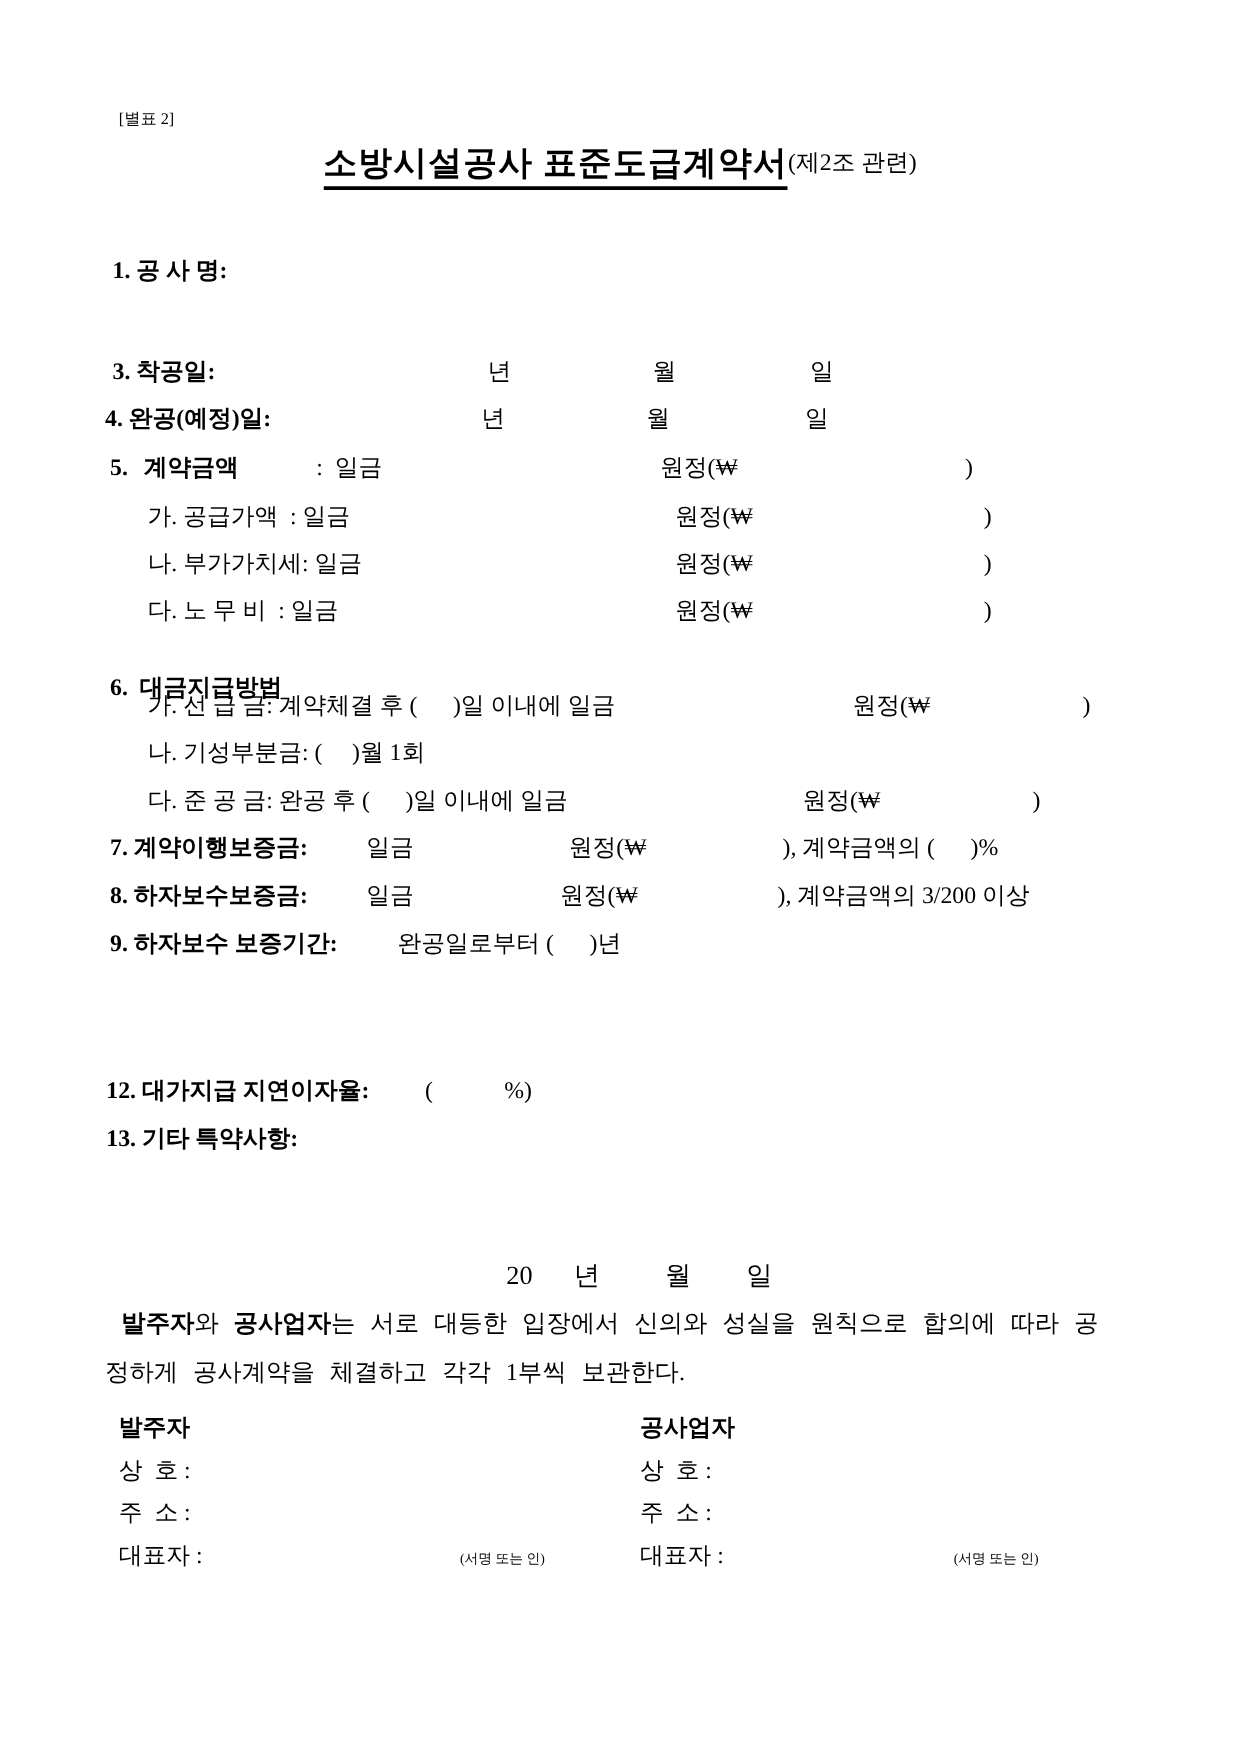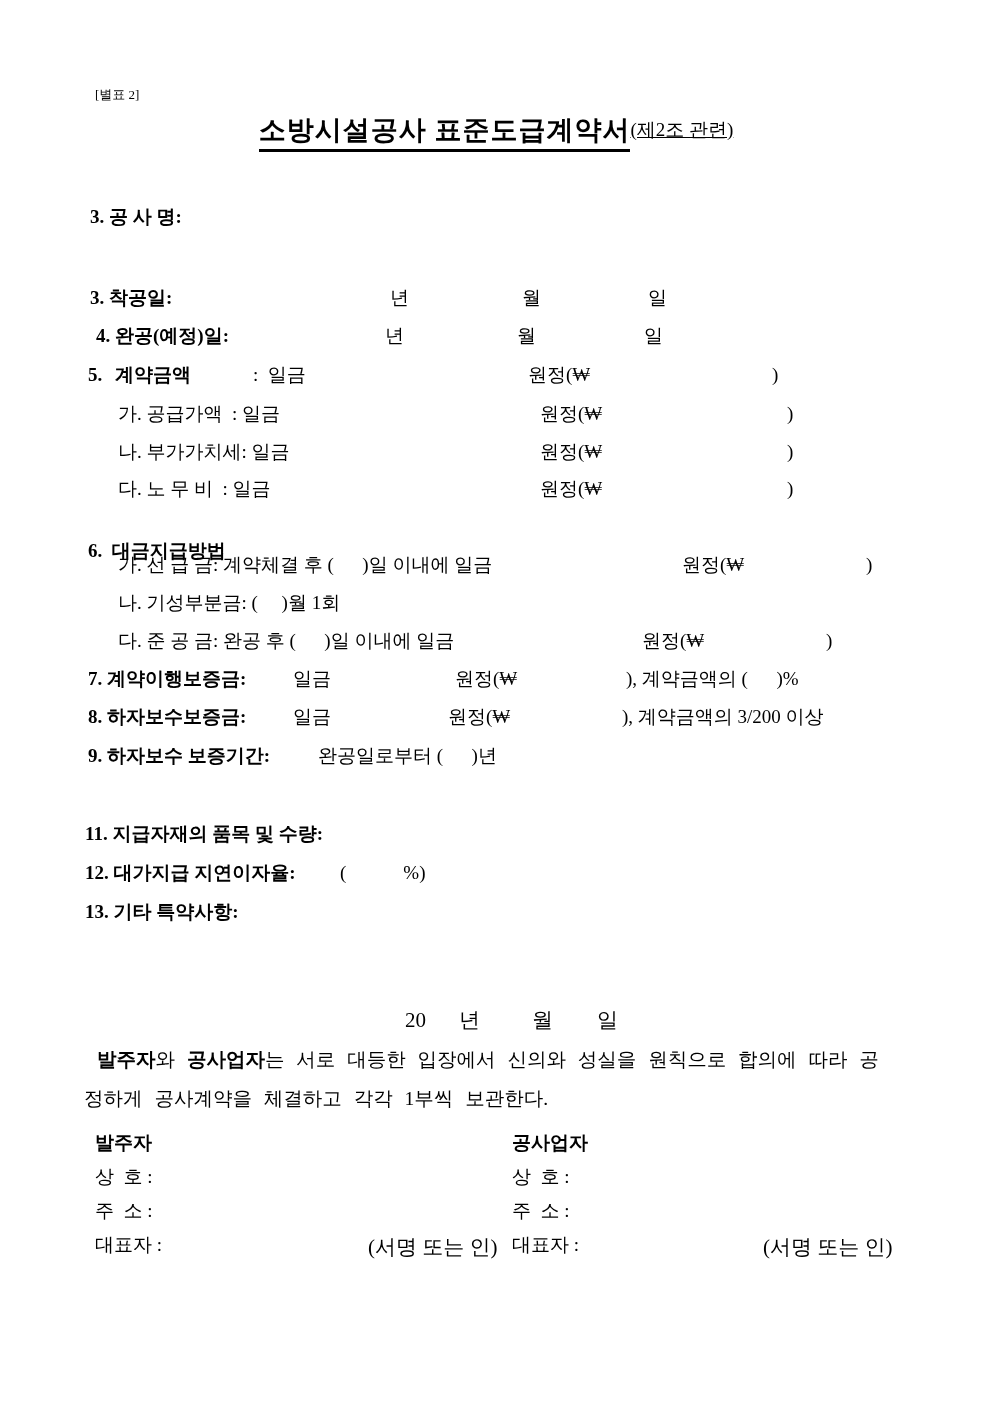"(제2조 관련)" .title-note { text-decoration: underline -> none }
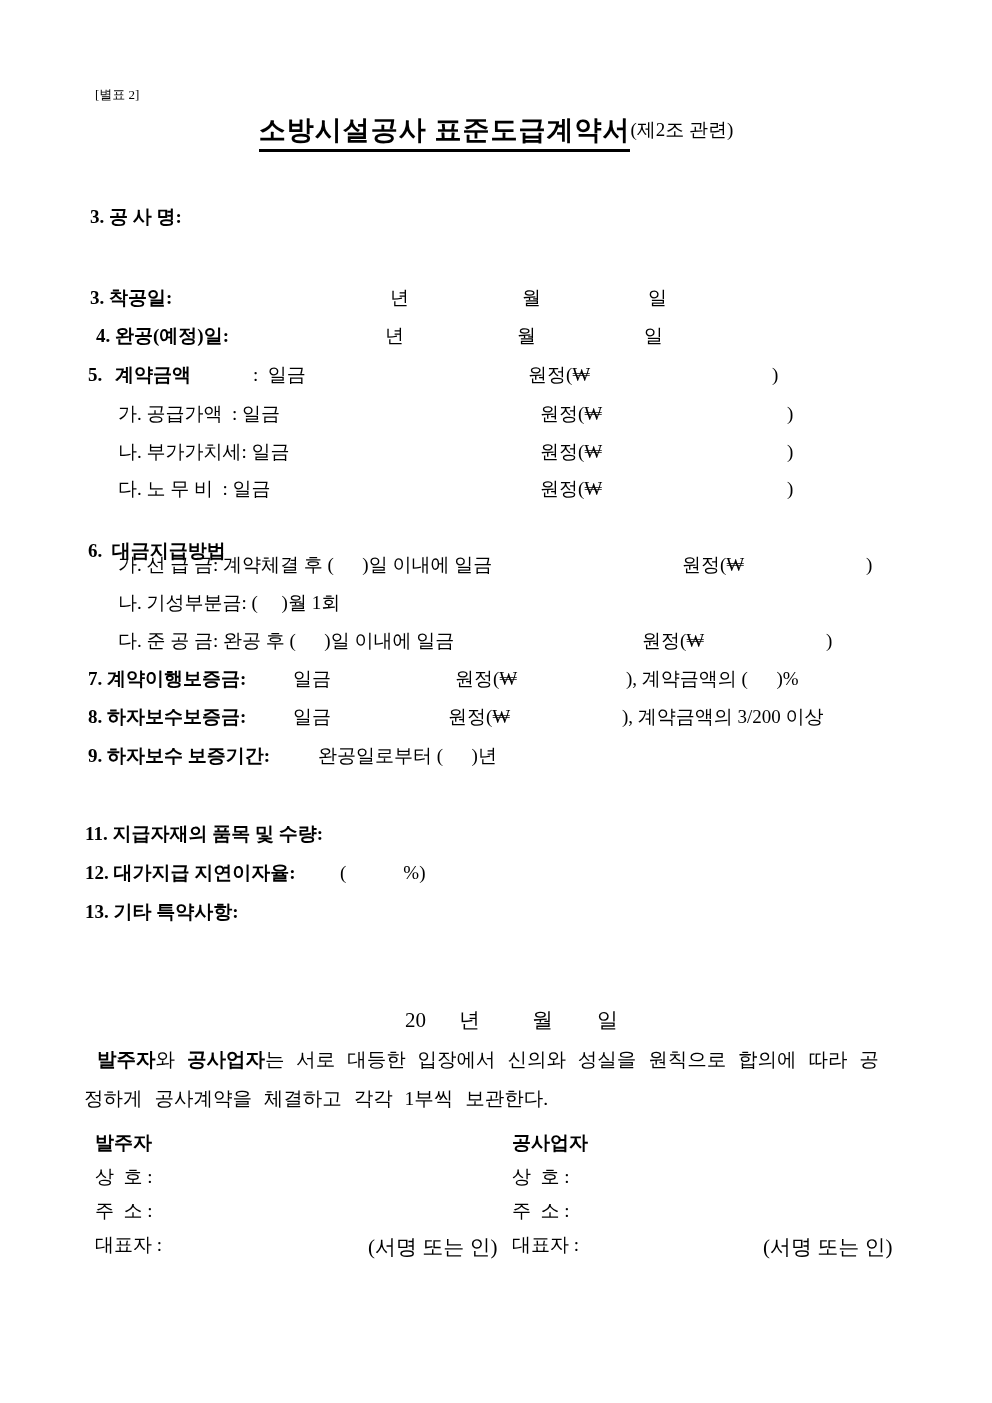"3. 공 사 명:" span.seg { text: 3 -> 1 }
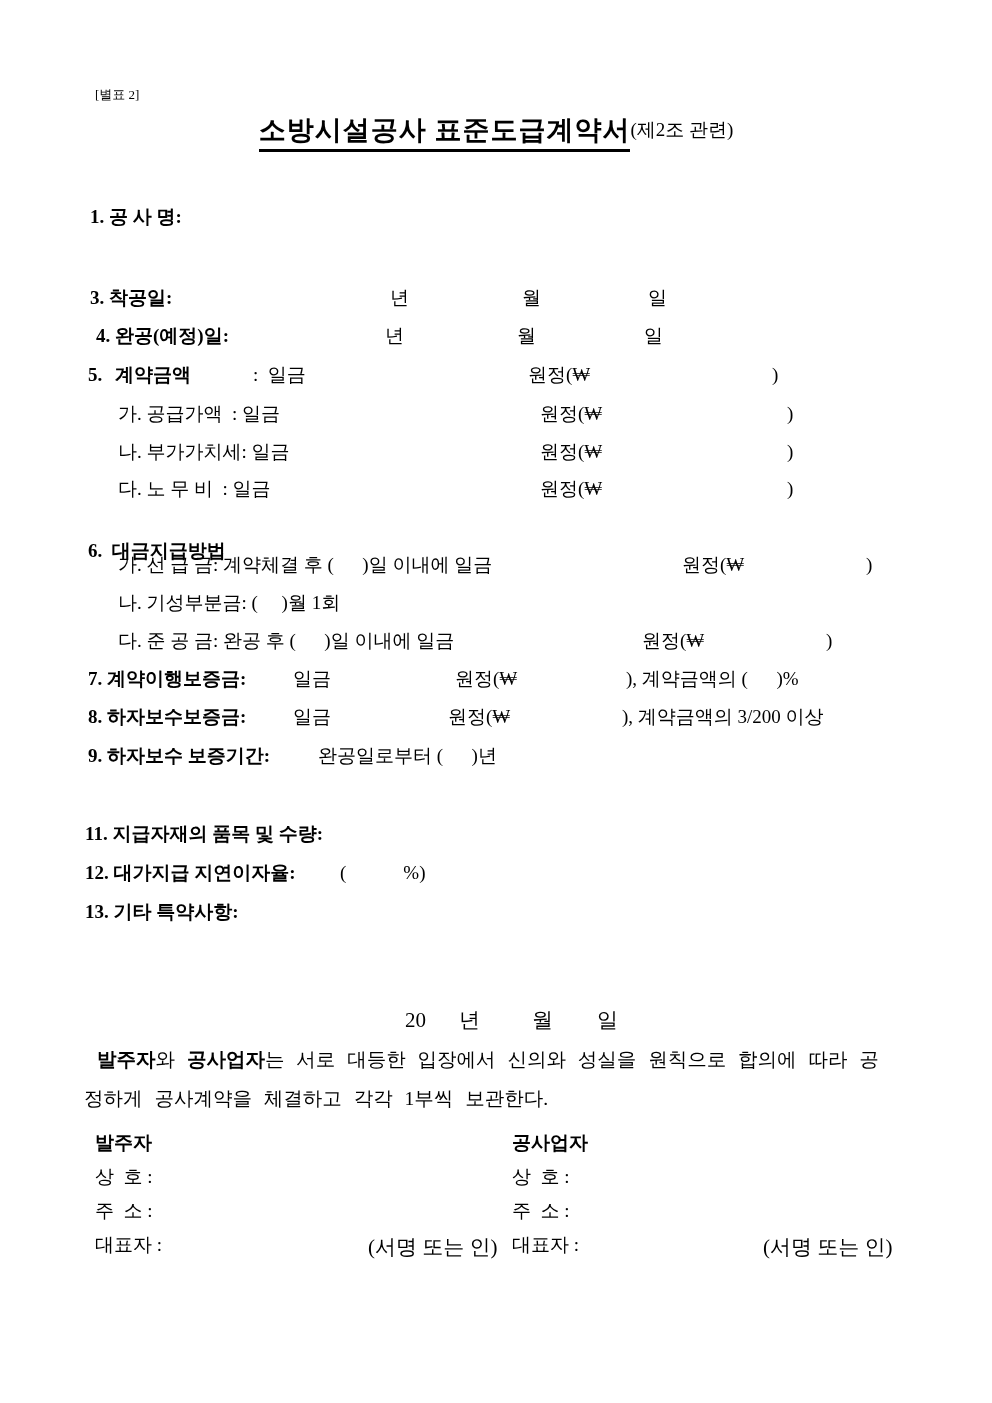"4. 완공(예정)일:" span.seg { left: 96px -> 84px }
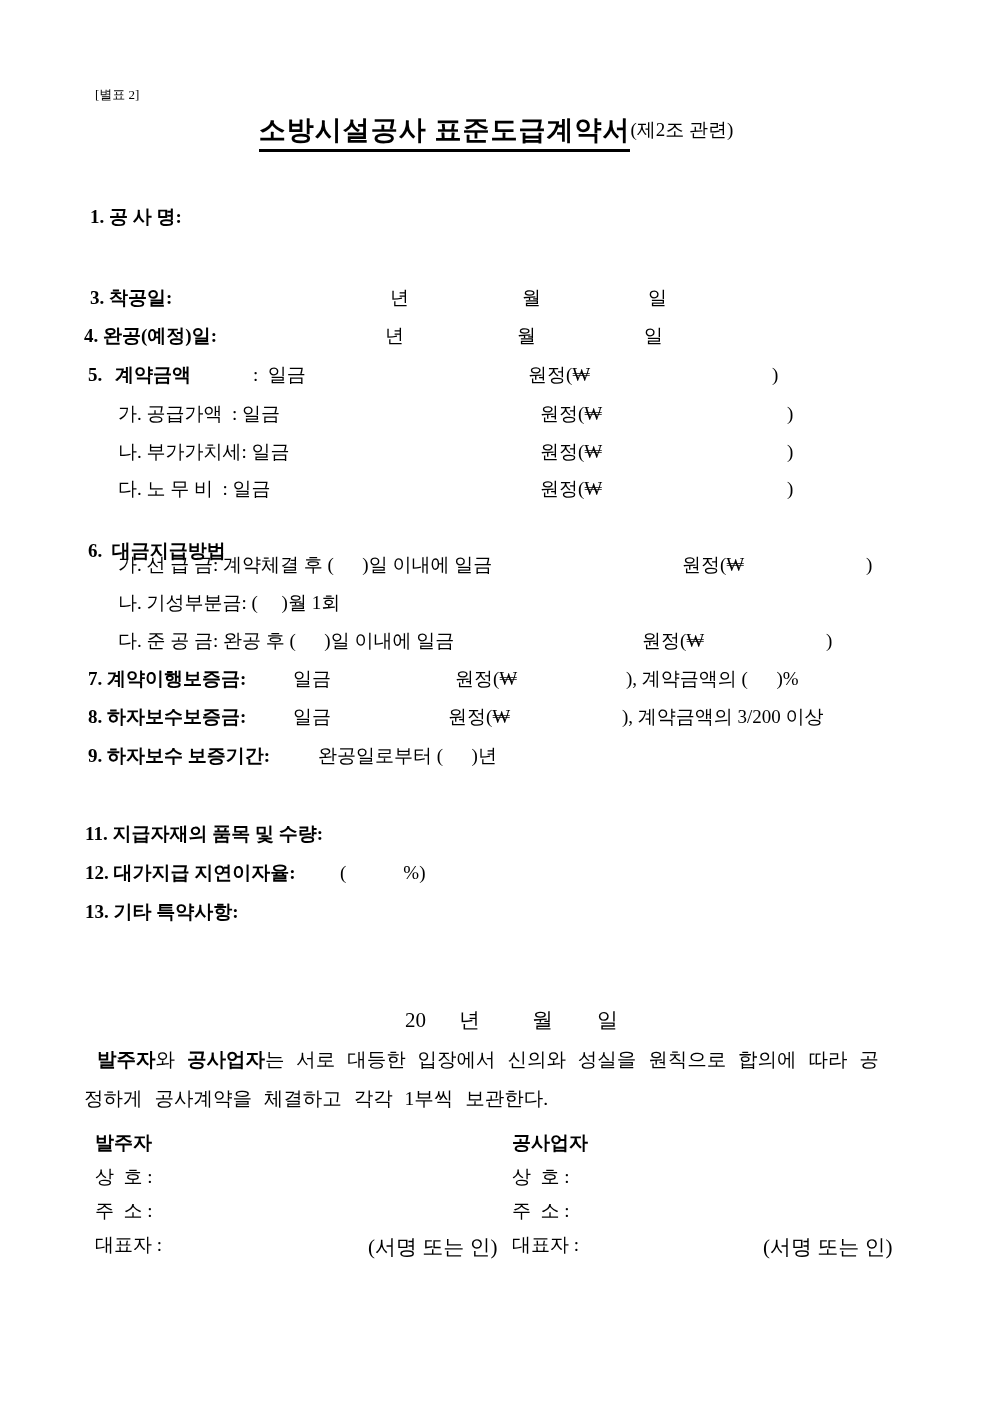"11. 지급자재의 품목 및 수량:" div.line { html: <div> <span>11. 지급자재의 품목 및 수량:</span> </div> -> none }
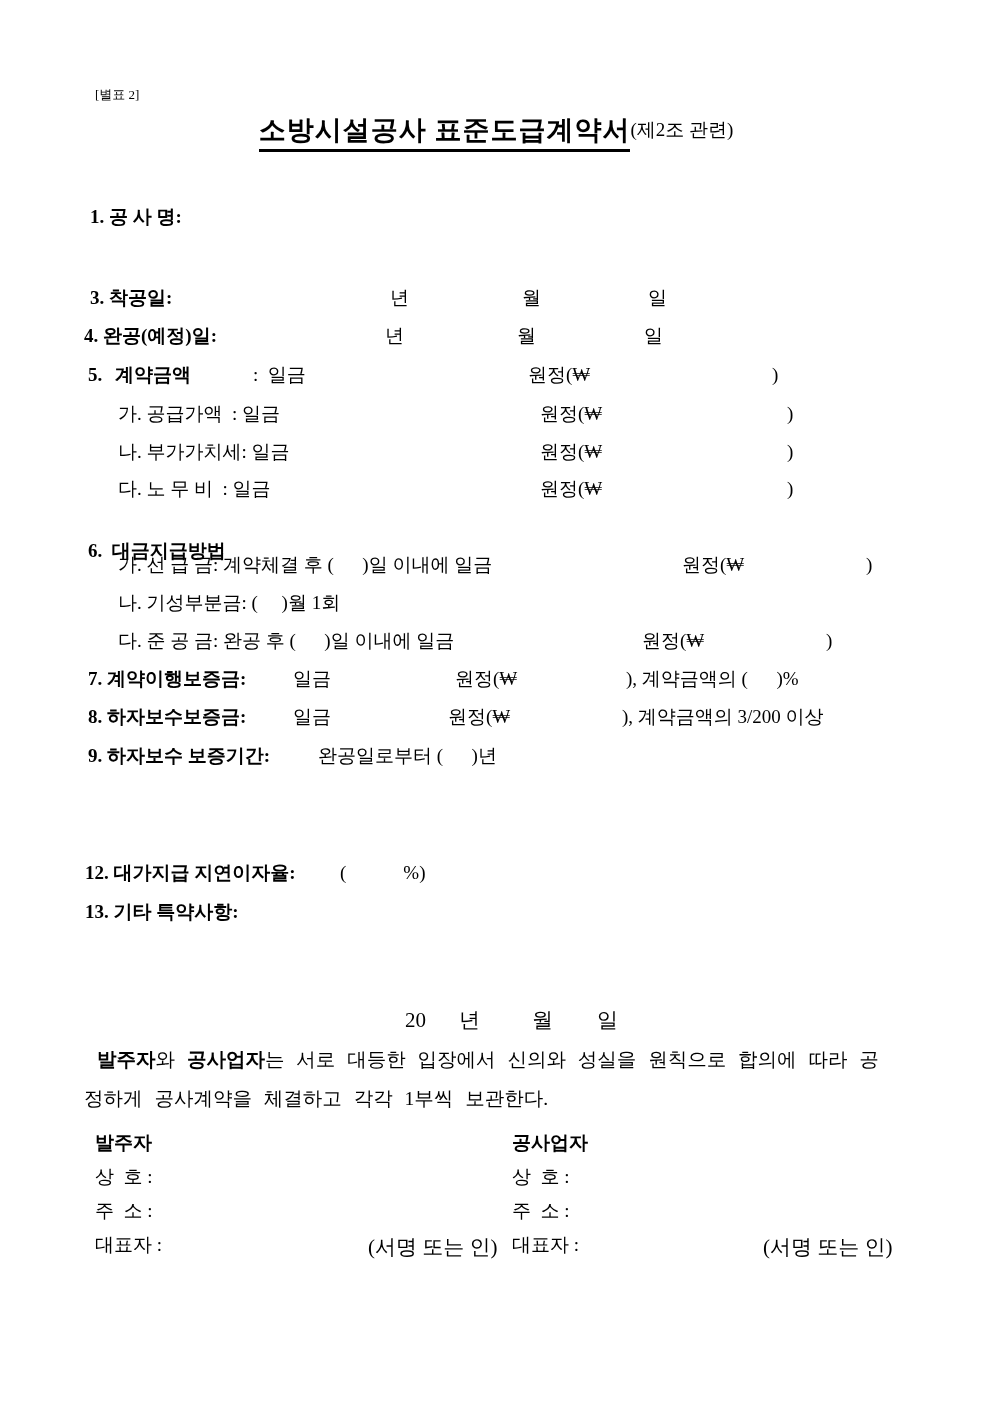"(서명 또는 인)" .small { font-size: 21px -> 11px }
